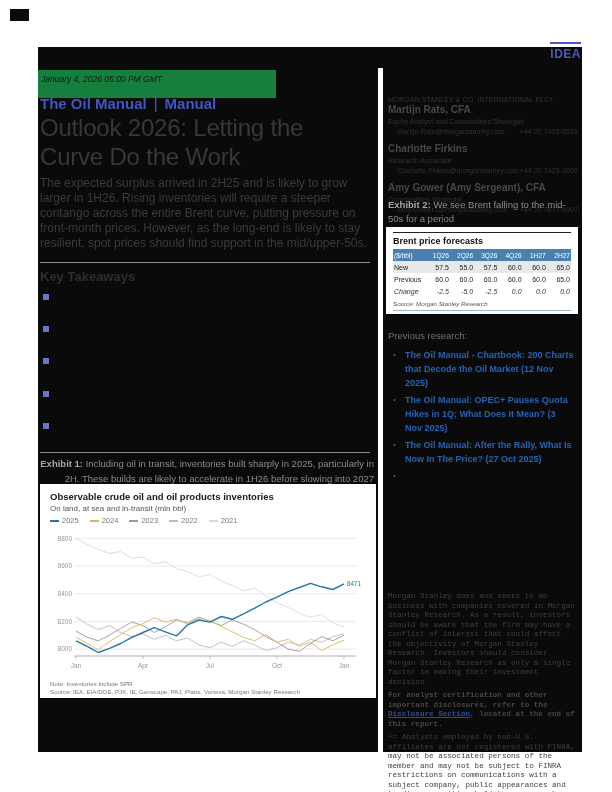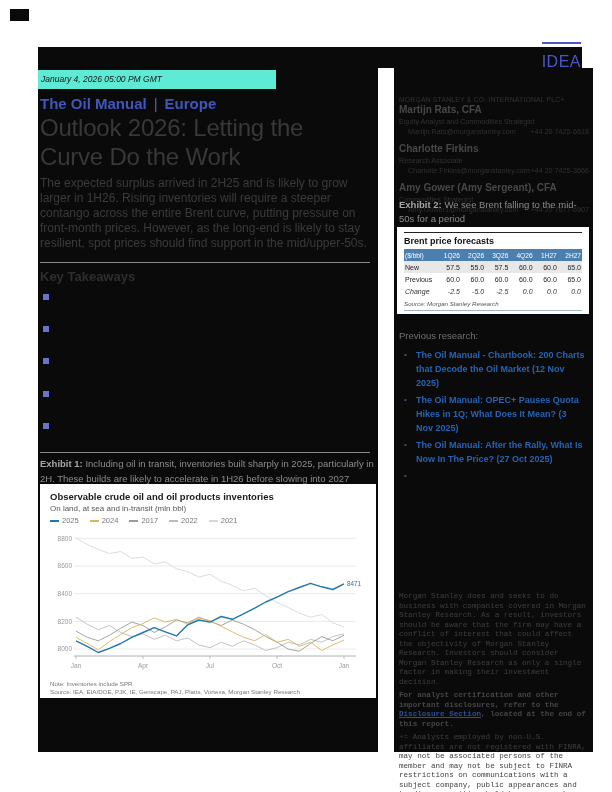"IDEA" .idea { font-size: 16px -> 12px; font-weight: normal -> bold; padding-top: 9px -> 3px }
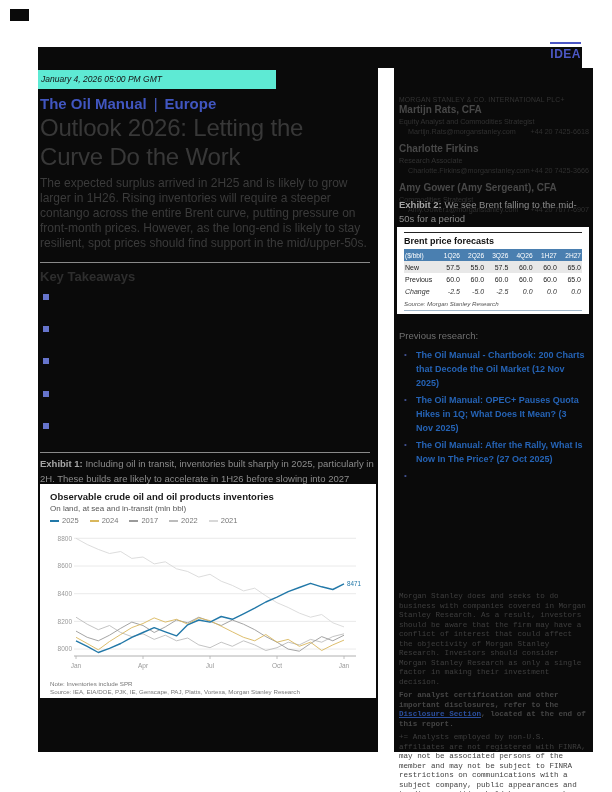"January 4, 2026 05:00 PM" .date-strip { background: #5eead4 -> #15803d; height: 19px -> 28px }
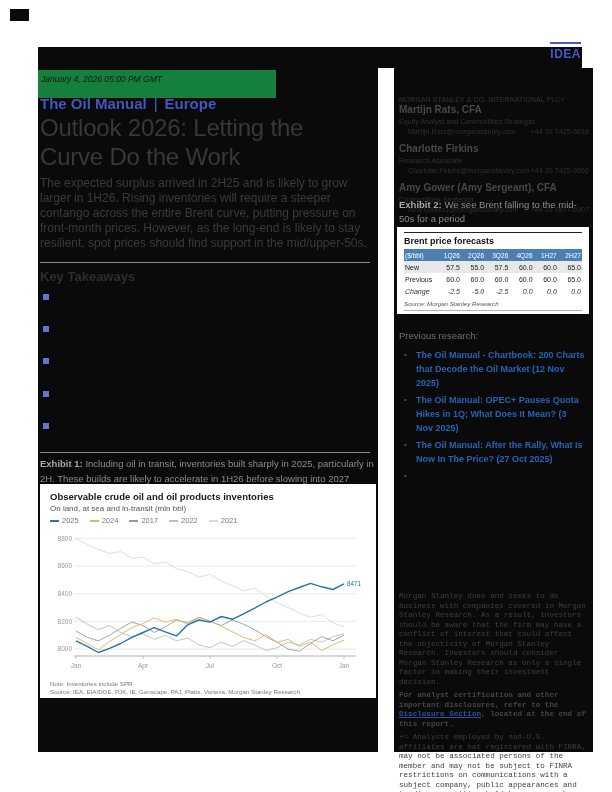"Europe" span { text: Europe -> Manual }
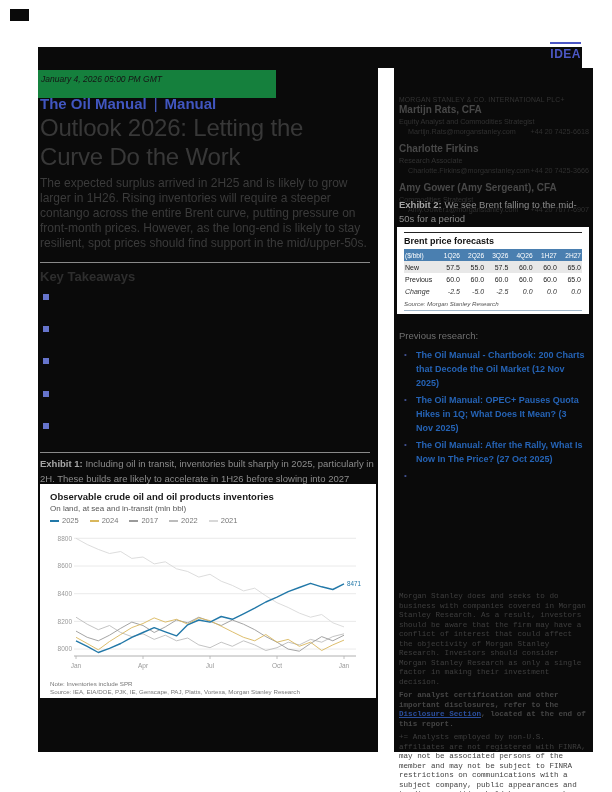"Martijn Rats, CFA" .col-right { margin-left: 11px -> none }
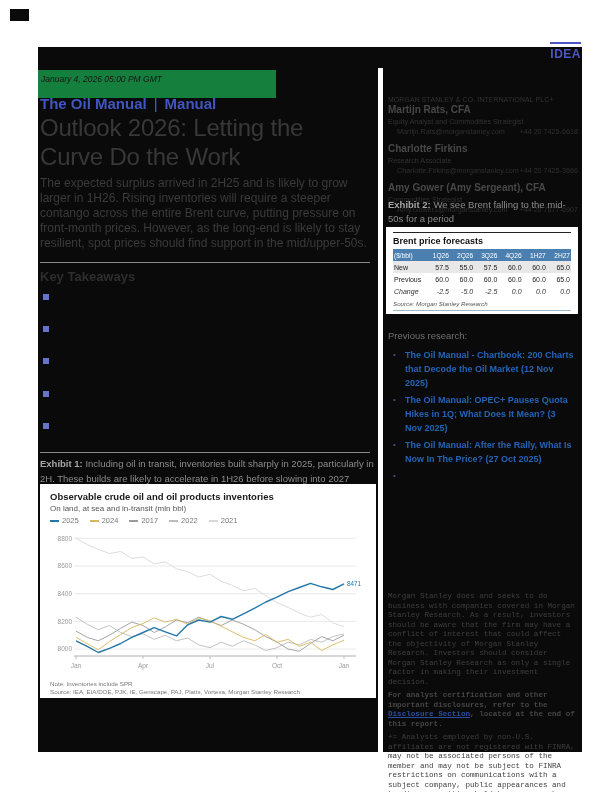"Exhibit 1: Including oil in" .ex1-caption { text-align: none -> right }
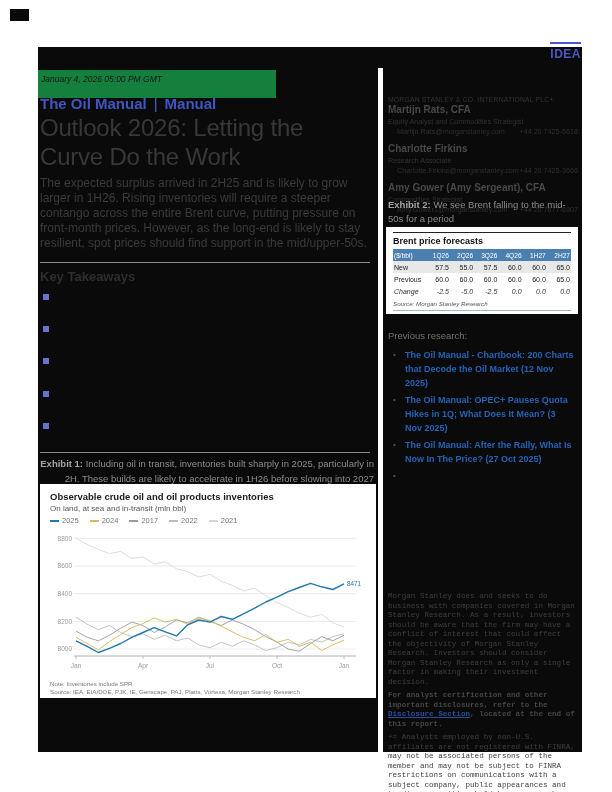"2017" span { text: 2017 -> 2023 }
